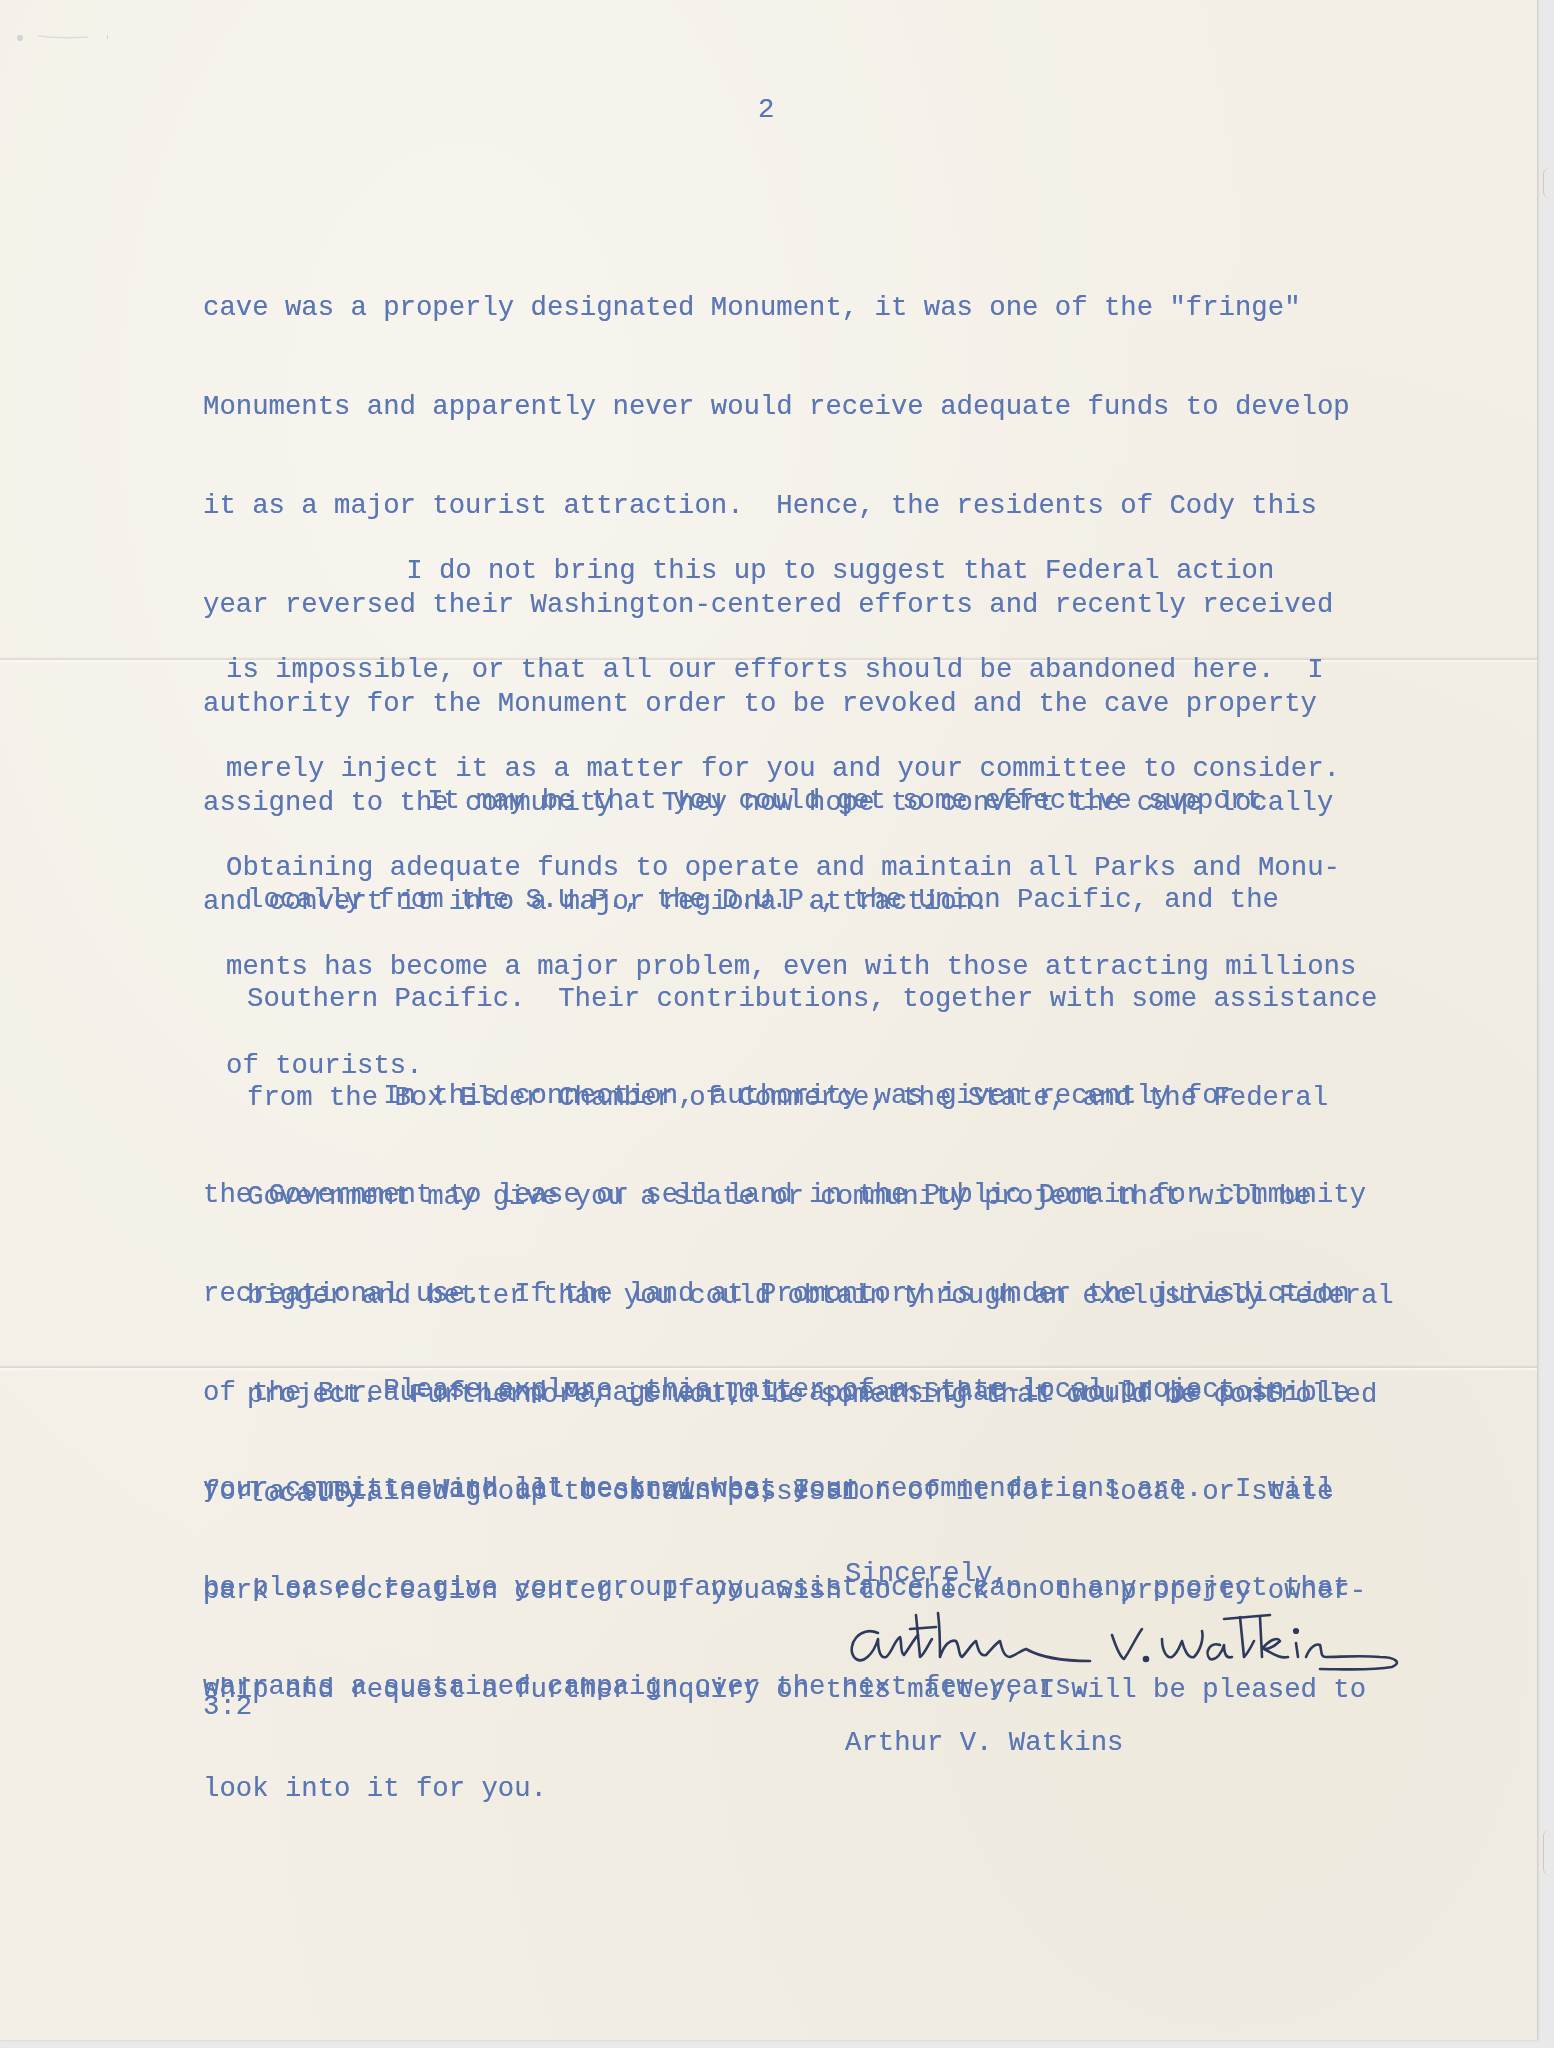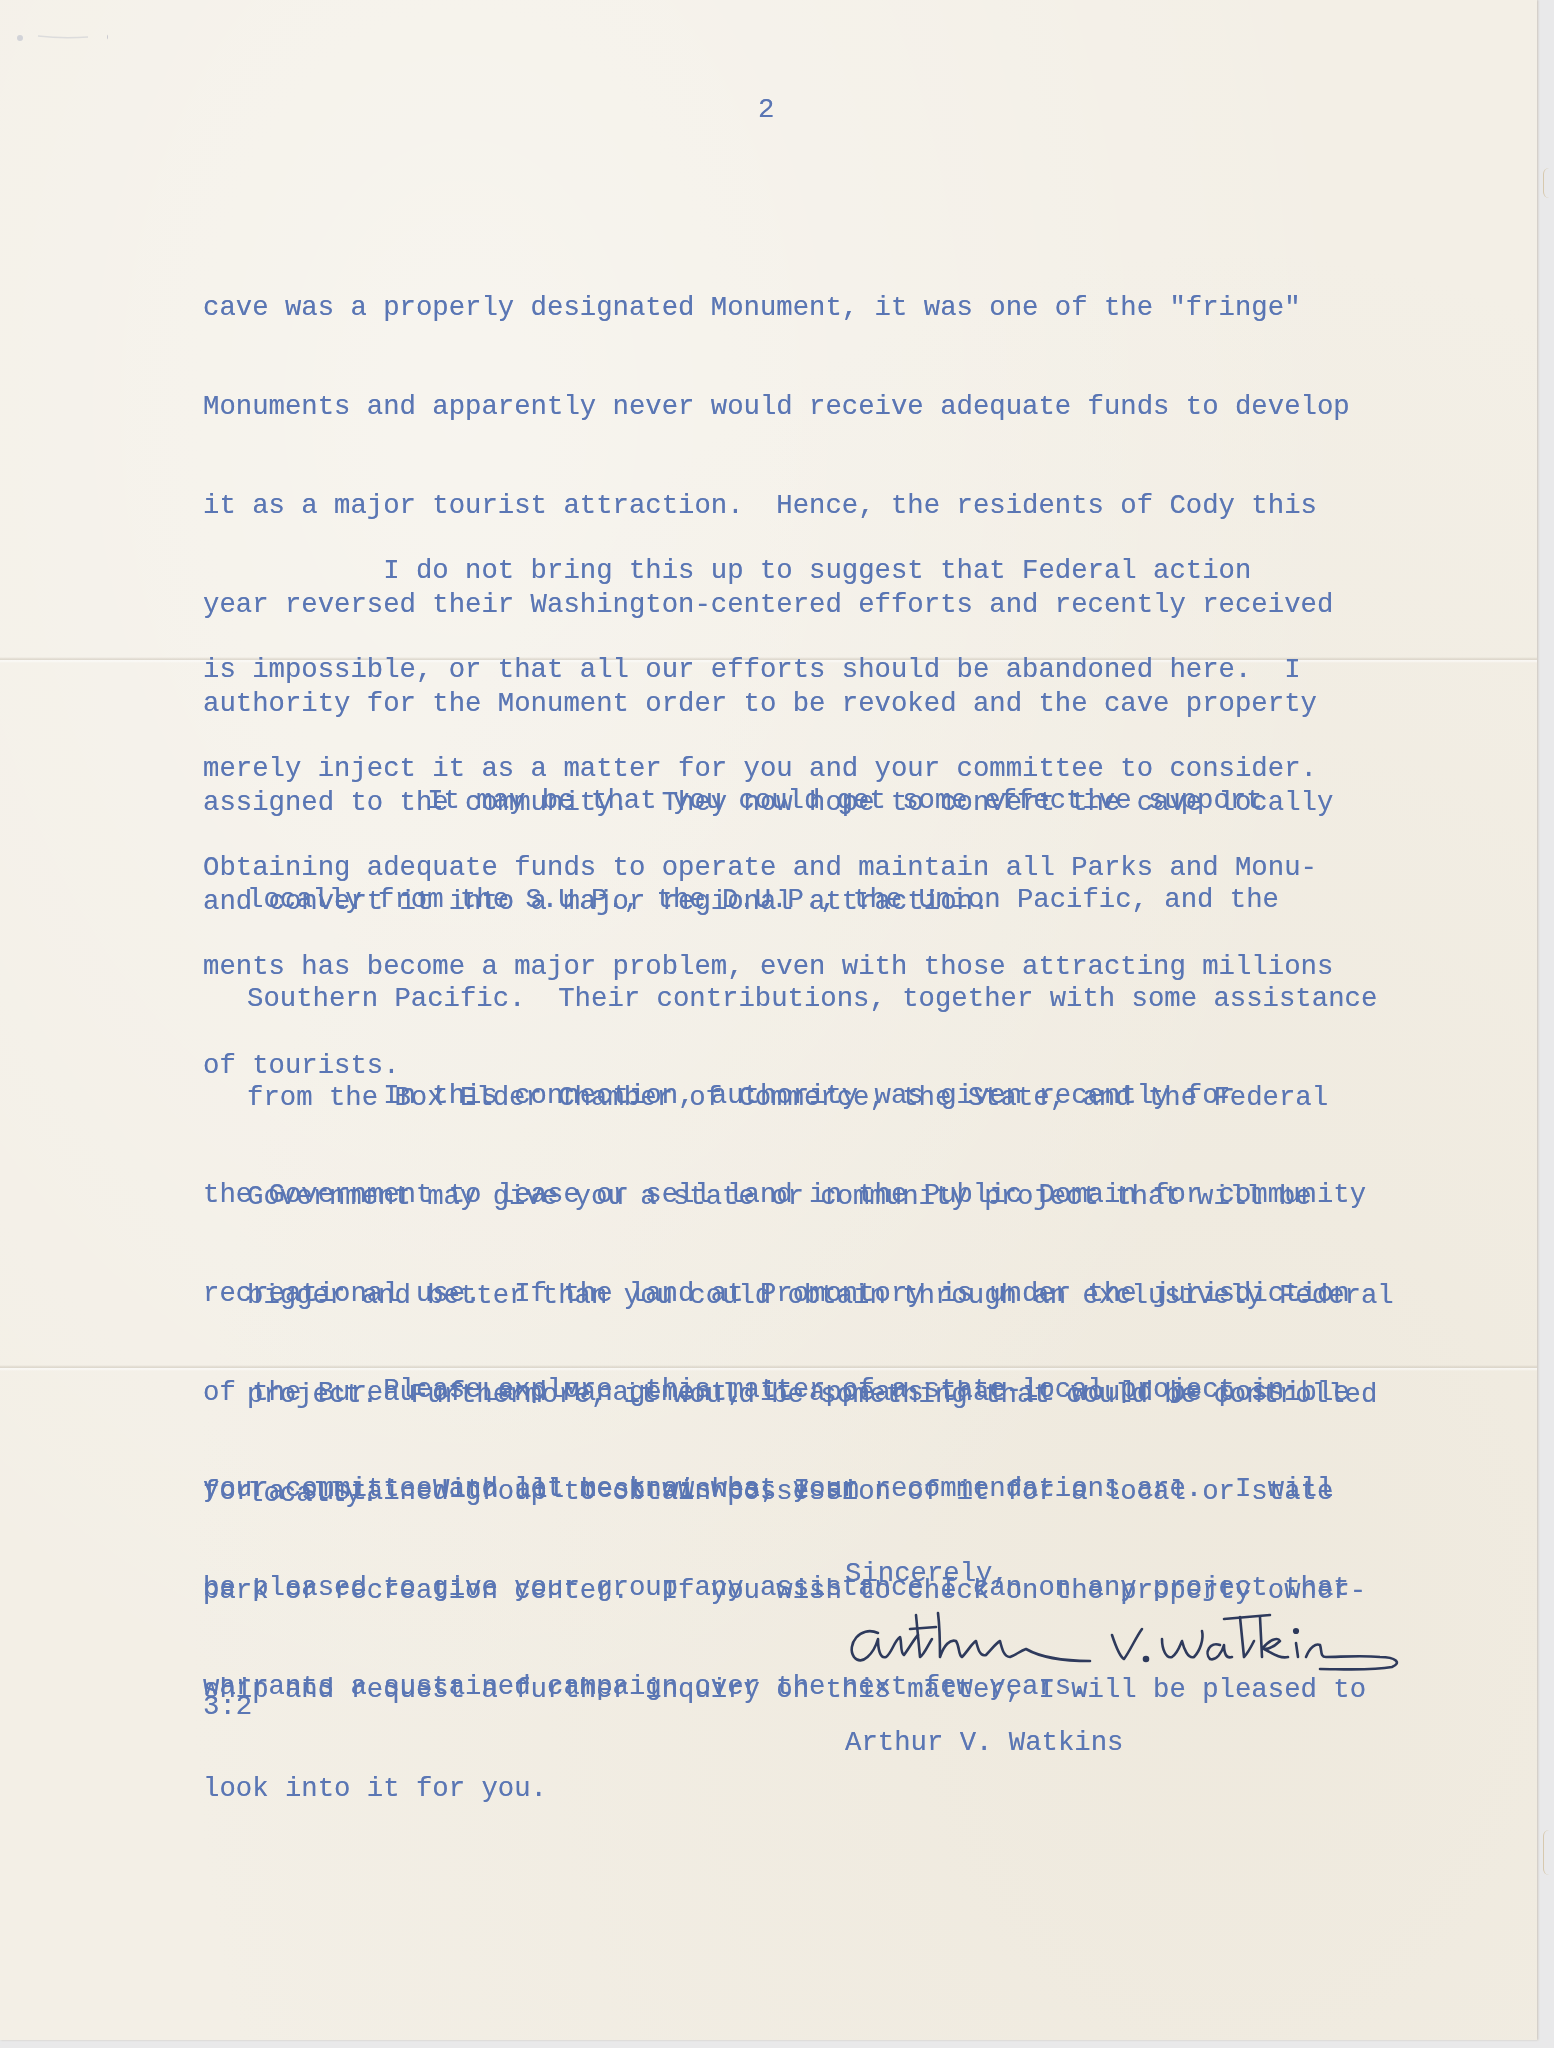"I do not bring this" .p2 { margin-left: none -> 23px }
